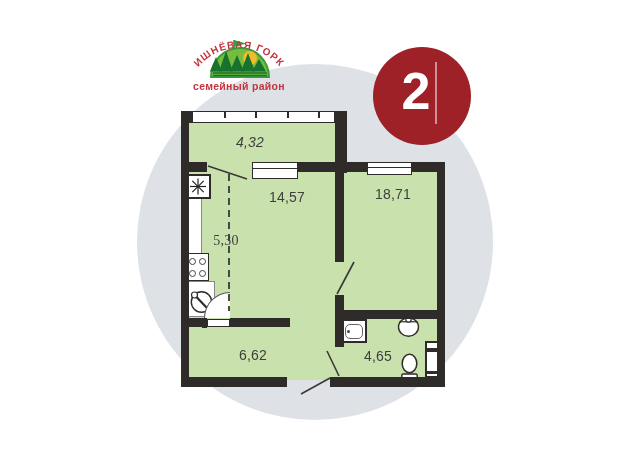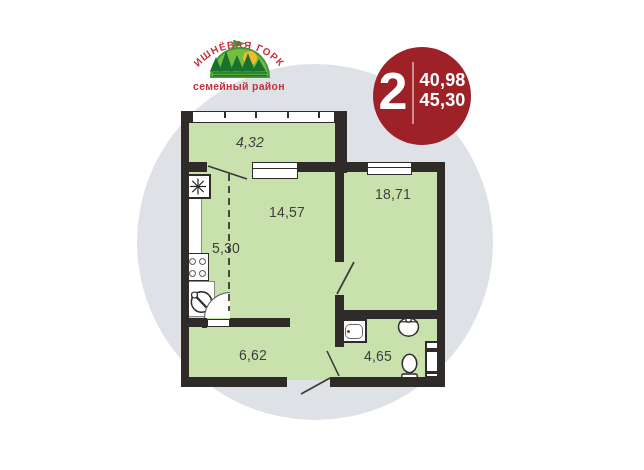"40,98" div.areas { html: <div> <div>40,98</div> <div>45,30</div> </div> -> none }
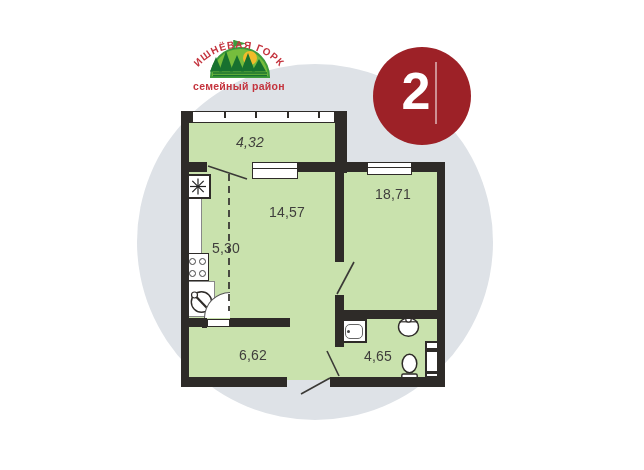"14,57" div.arealabel { top: 204px -> 189px }
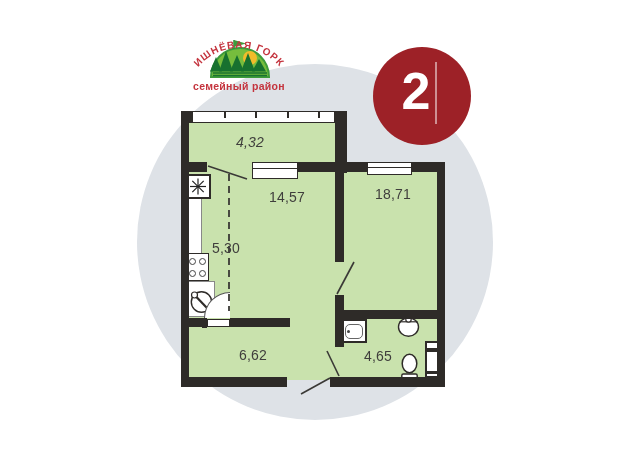"5,30" div.arealabel { font-family: none -> Liberation Serif, serif; top: 240px -> 233px }
